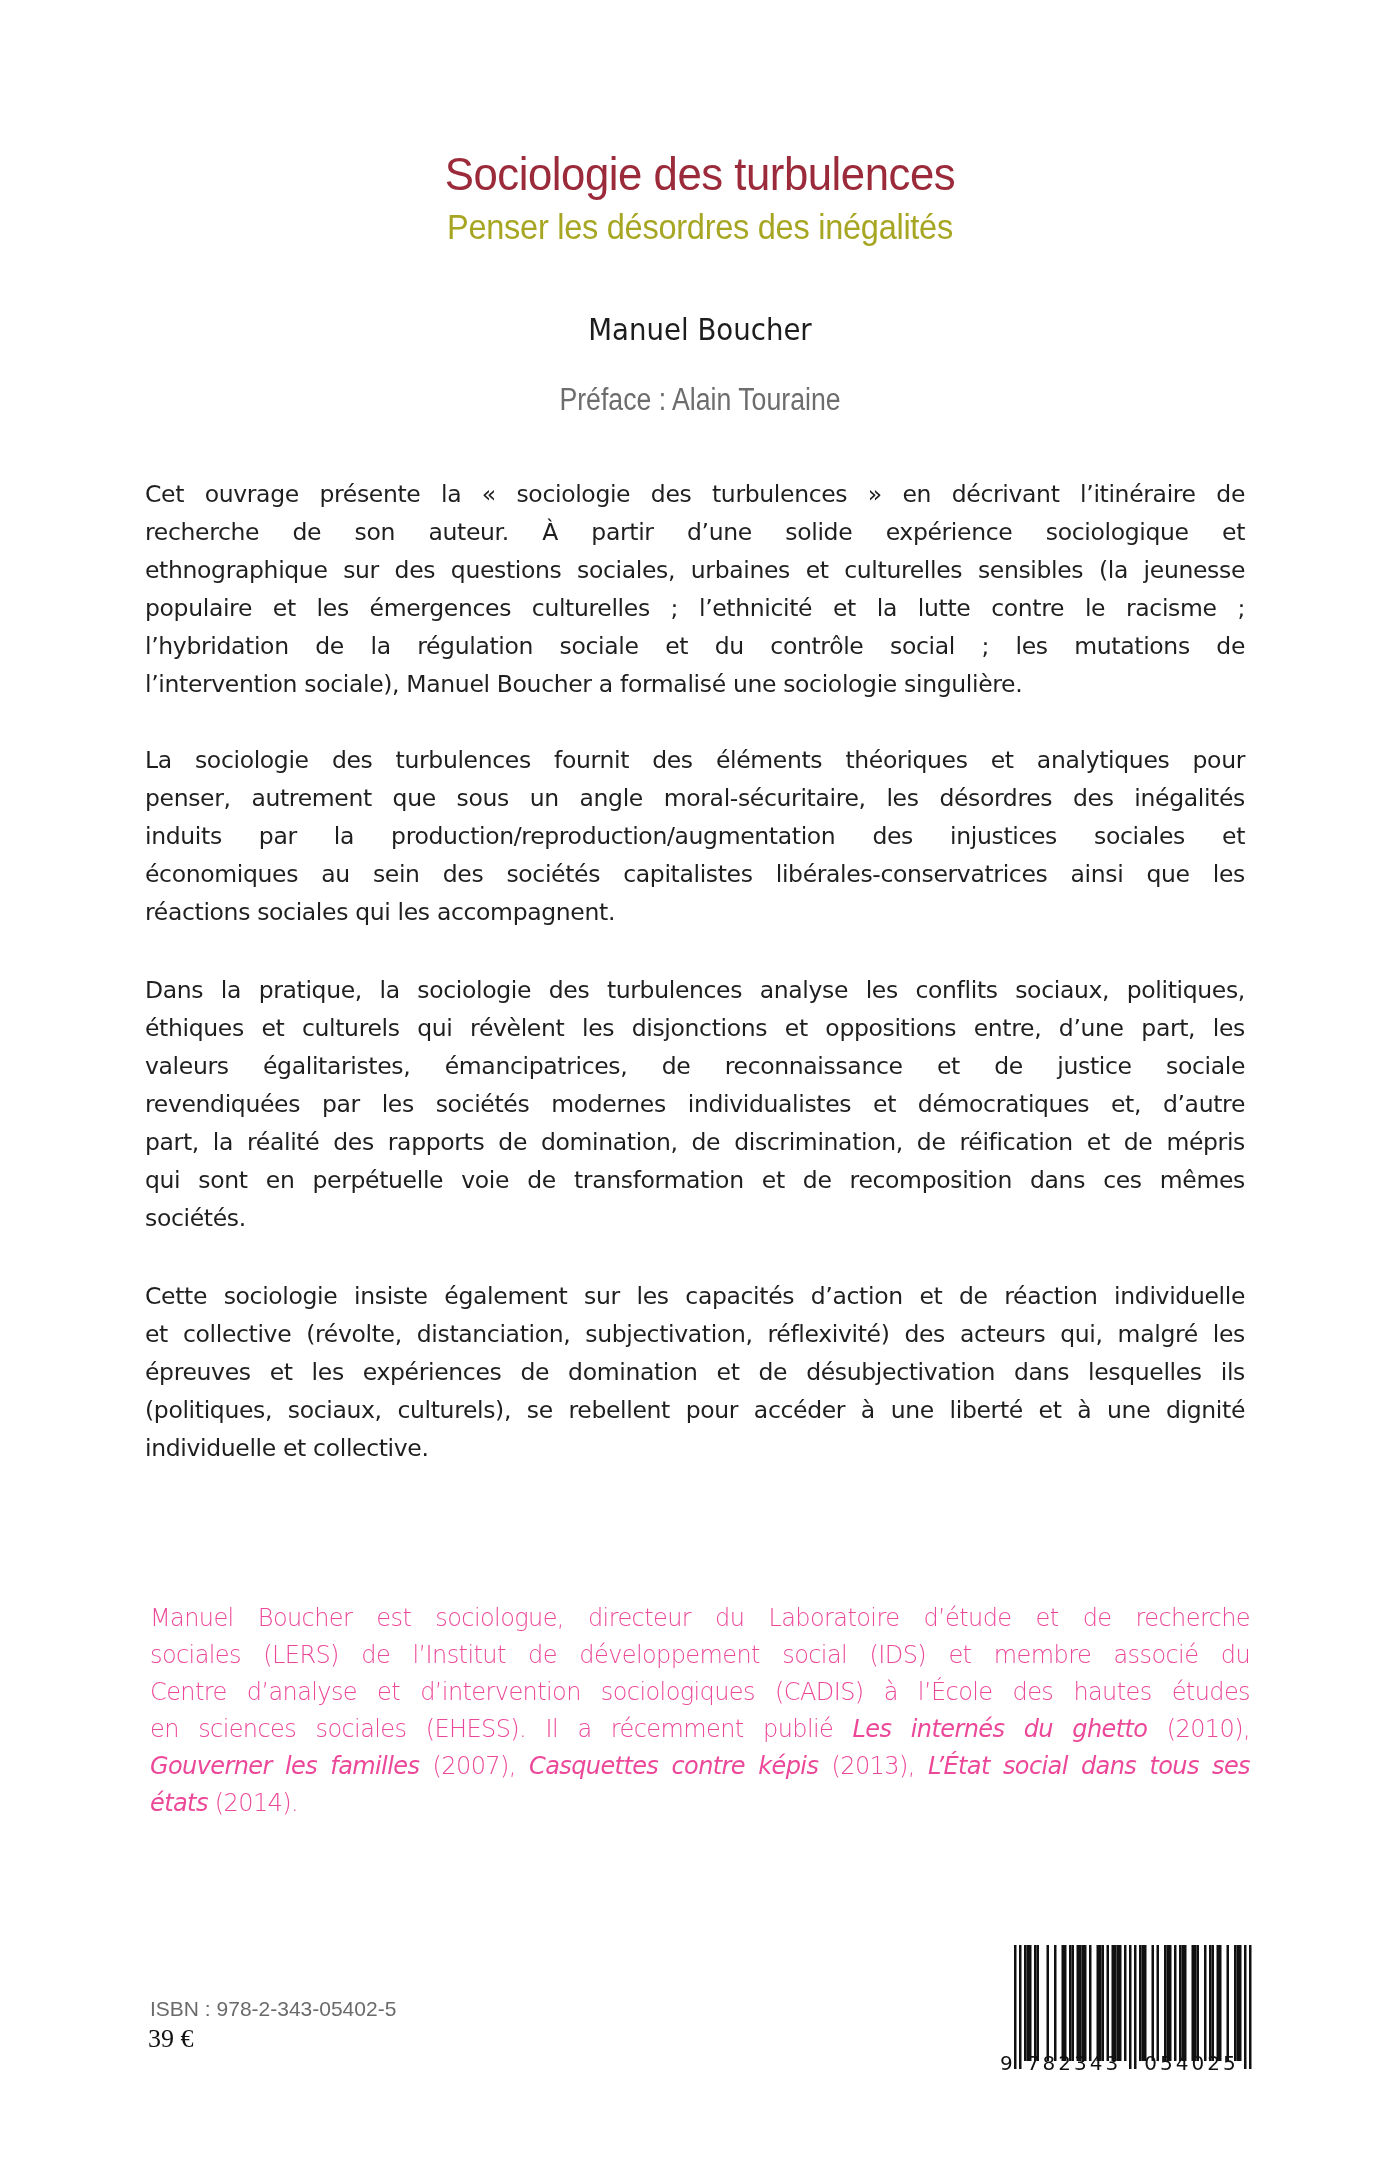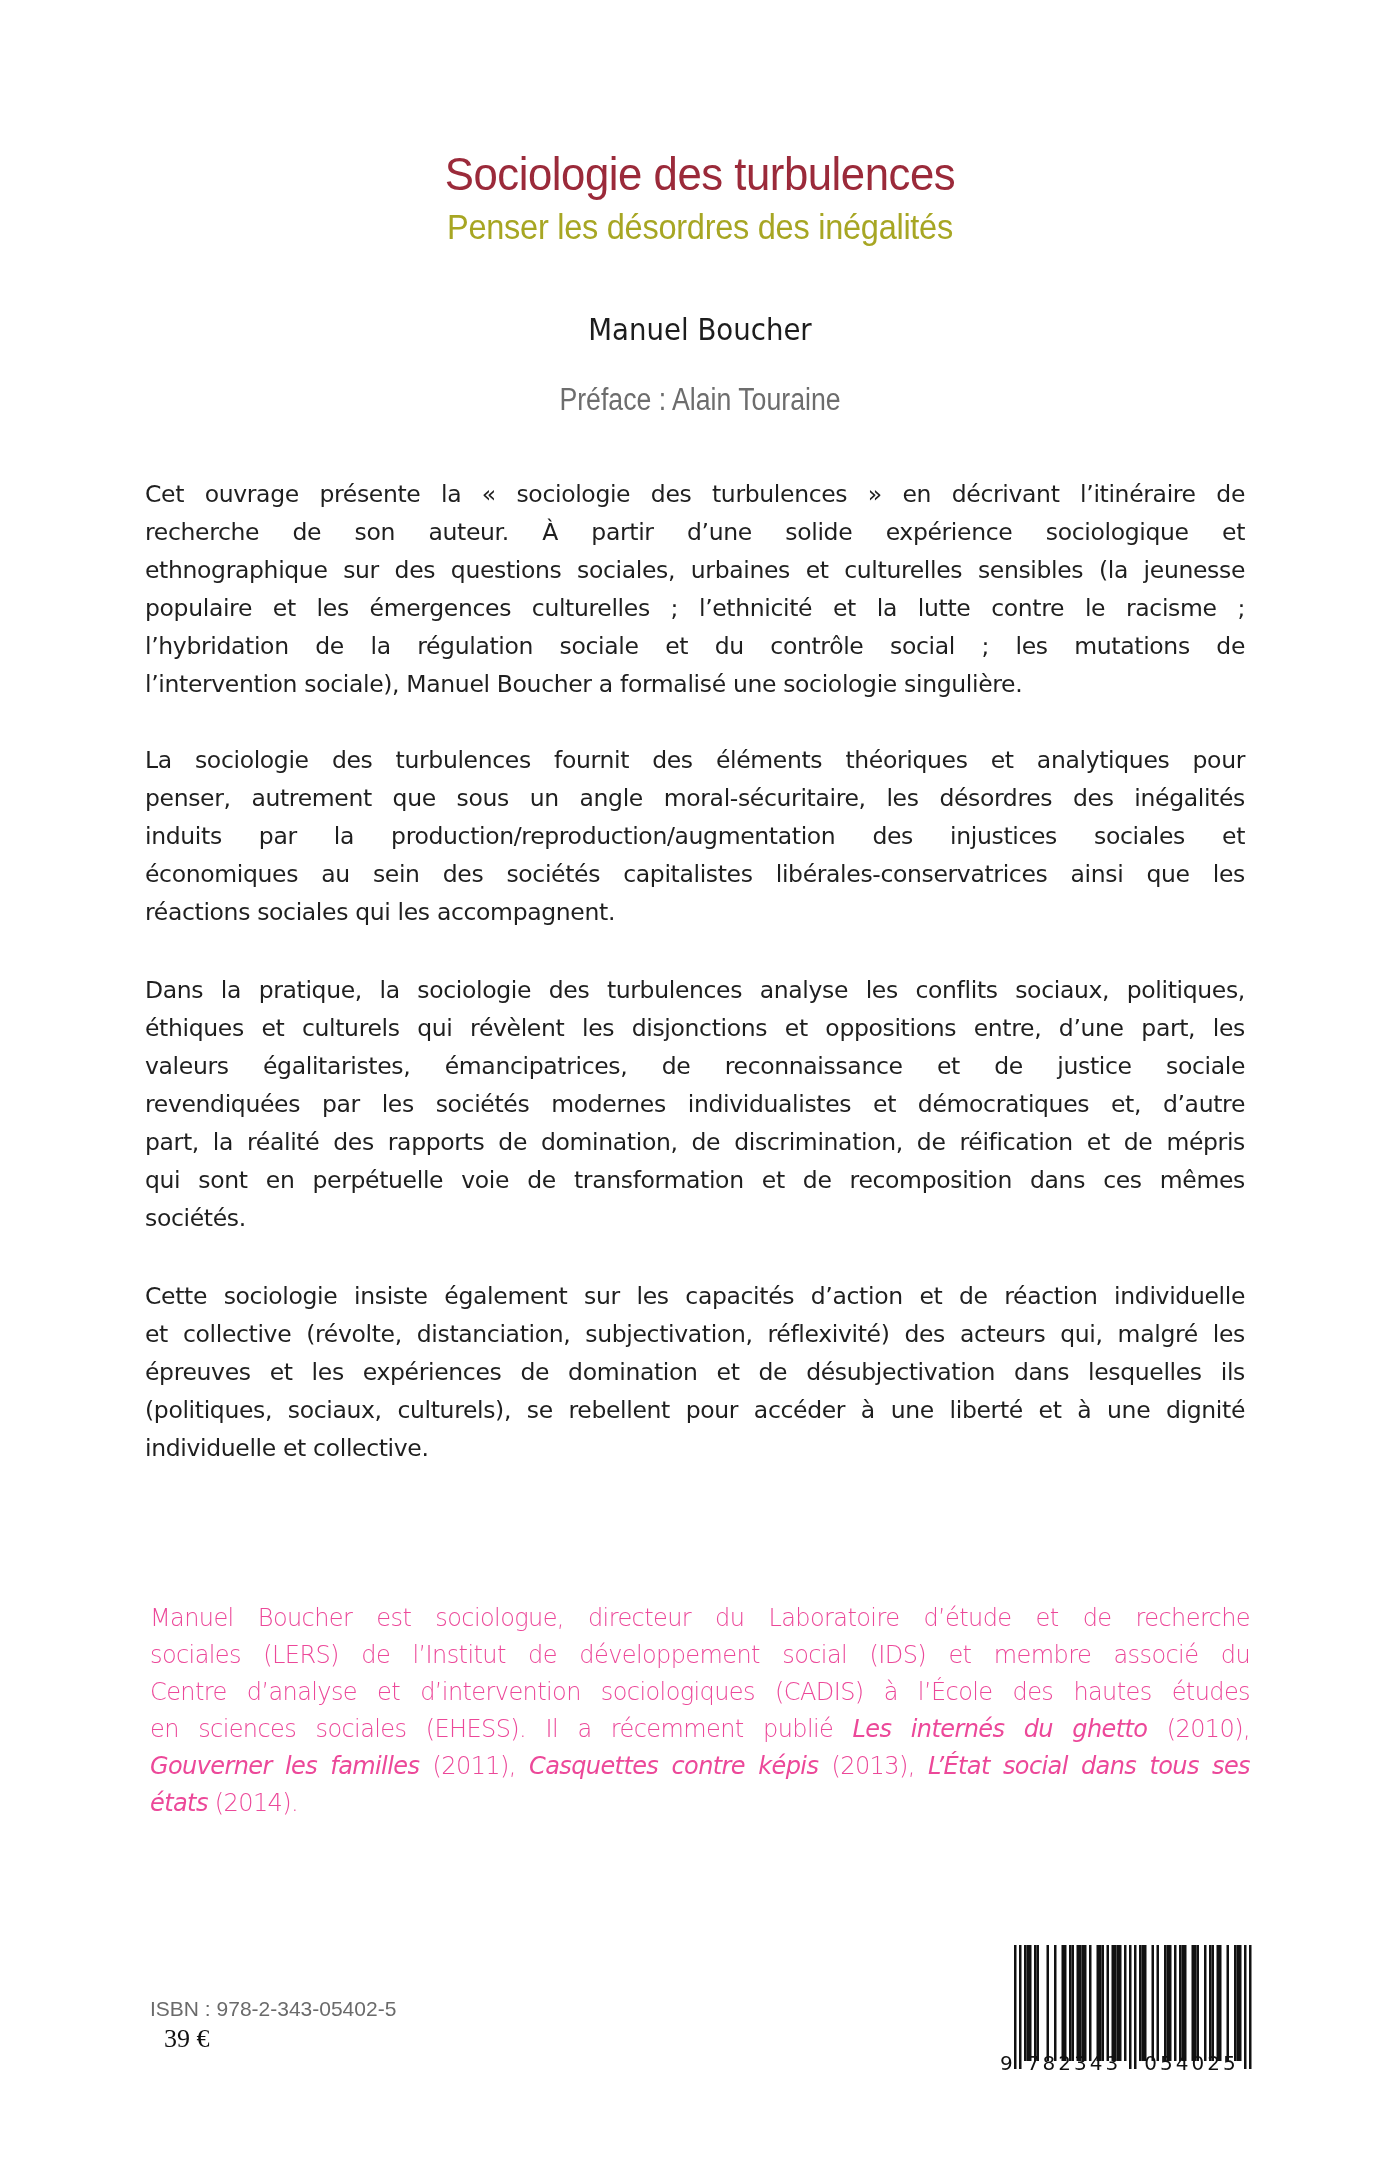"(2011)," span { text: 2011 -> 2007 }
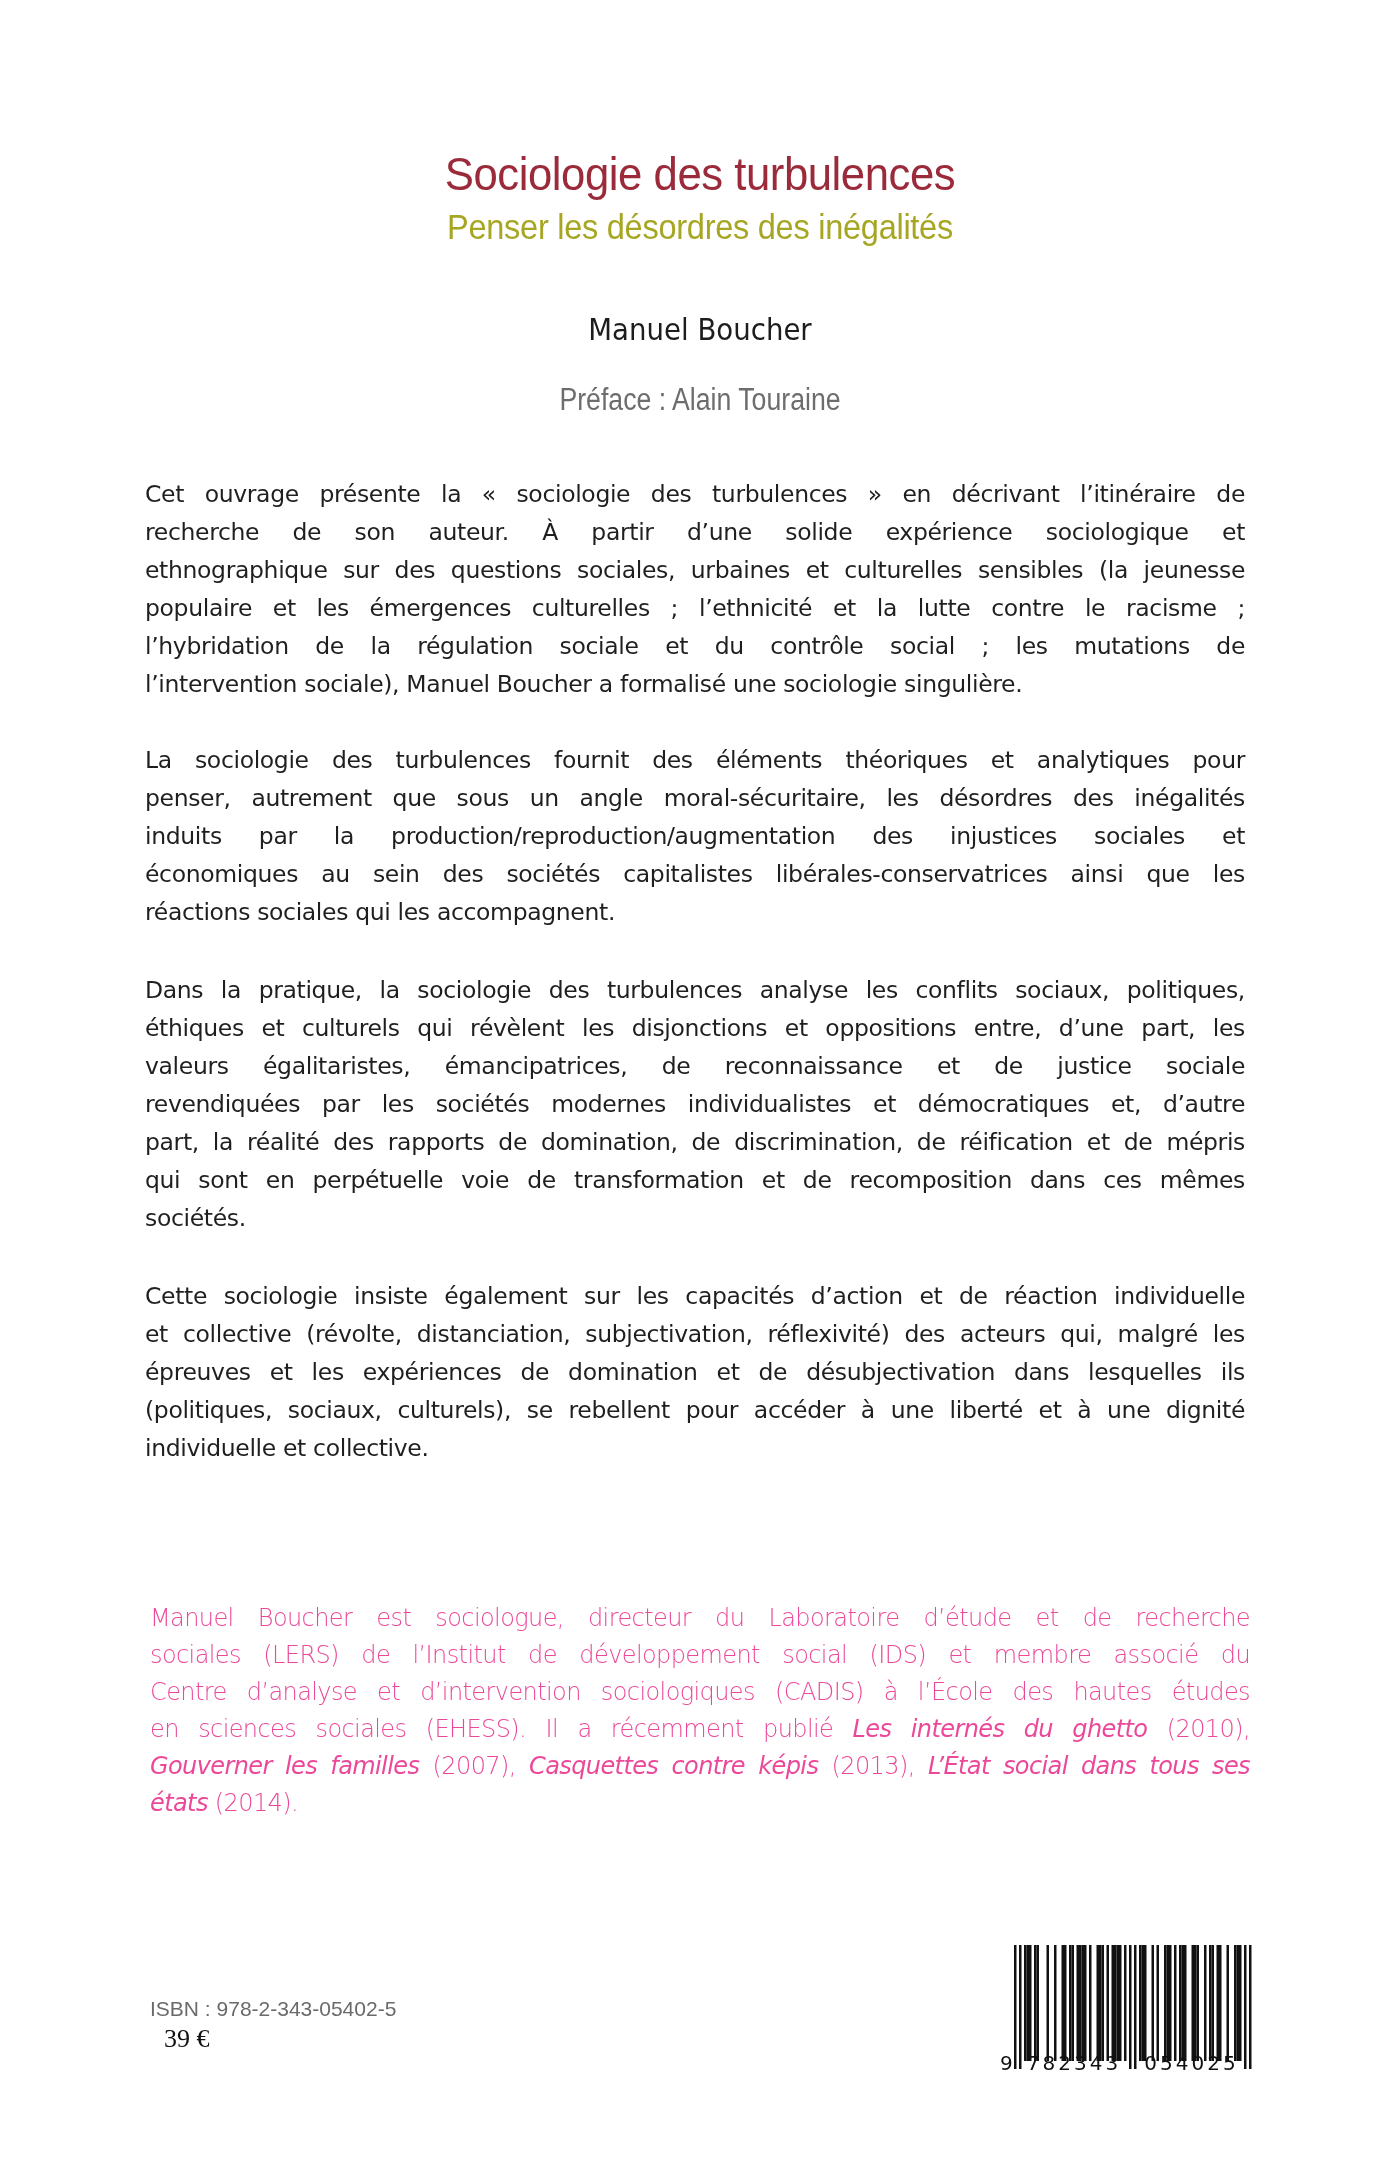"39 €" .price { margin-left: 16px -> none }
